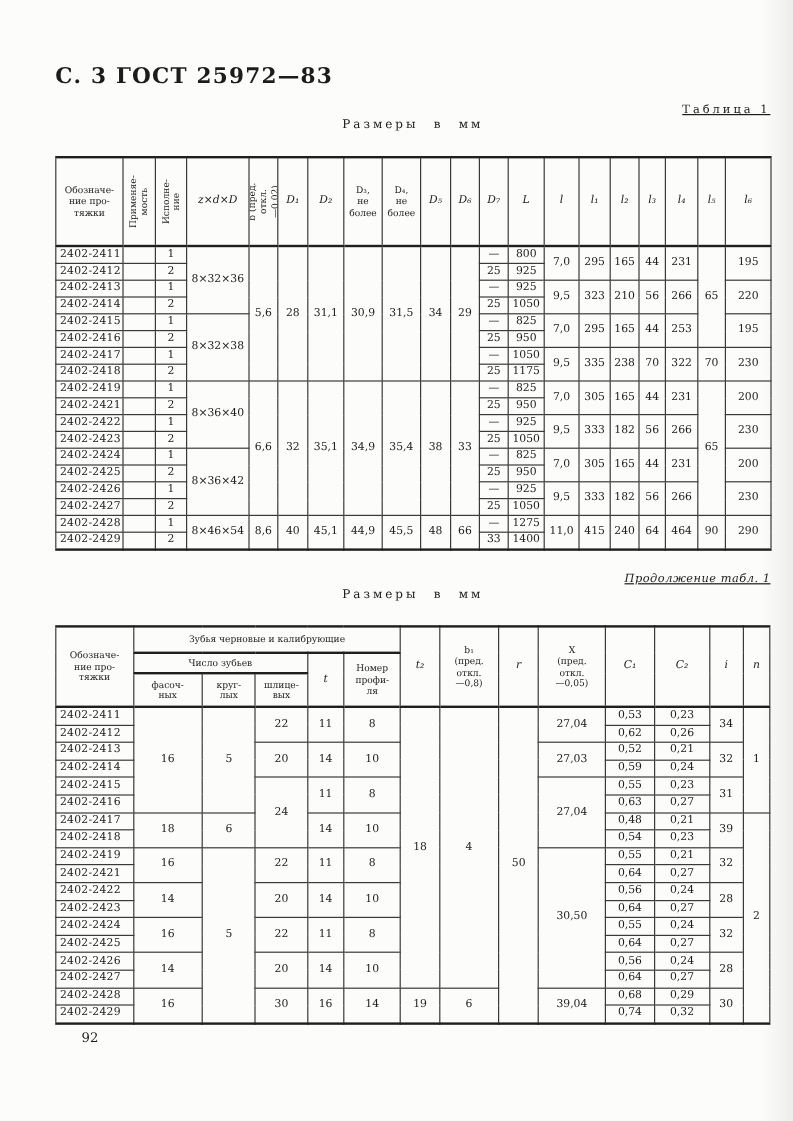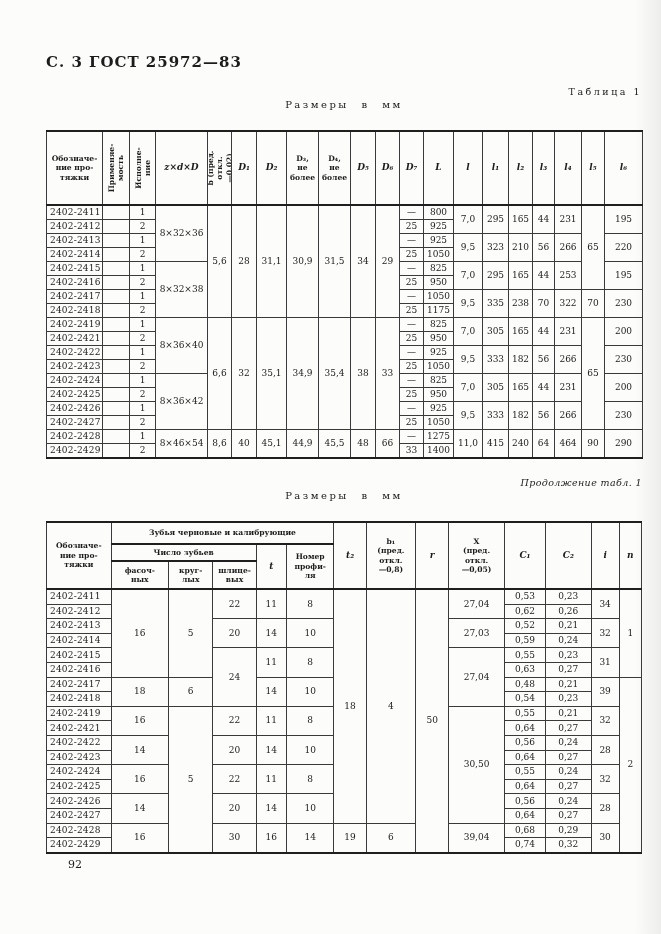"С. 3 ГОСТ 25972—83" .doc-header { font-size: 15px -> 18px }
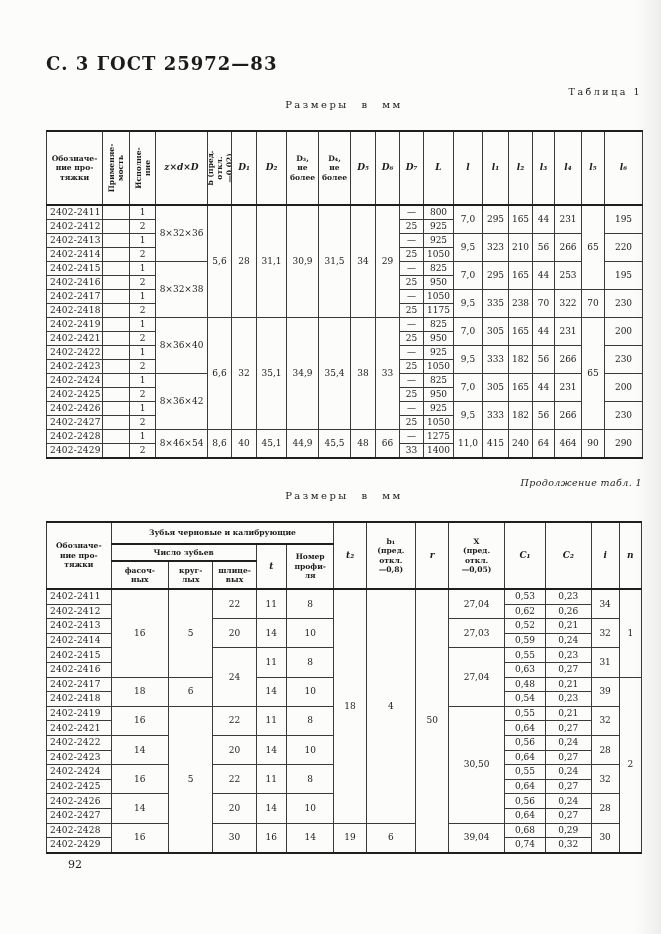"Таблица 1" .tcaption { text-decoration: none -> underline }
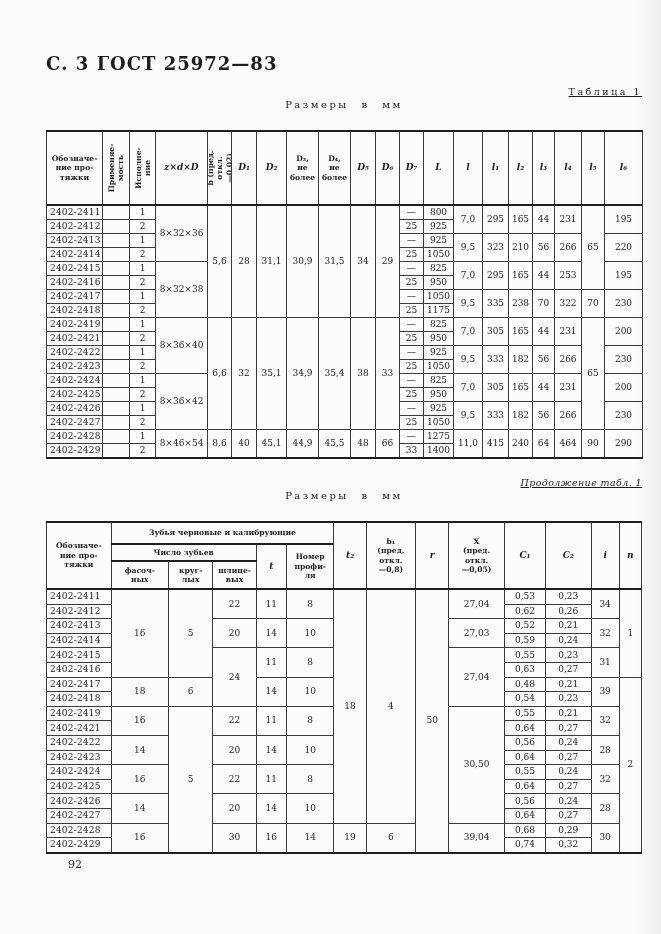"Обозначе-" .gtable thead th { font-weight: bold -> normal }
